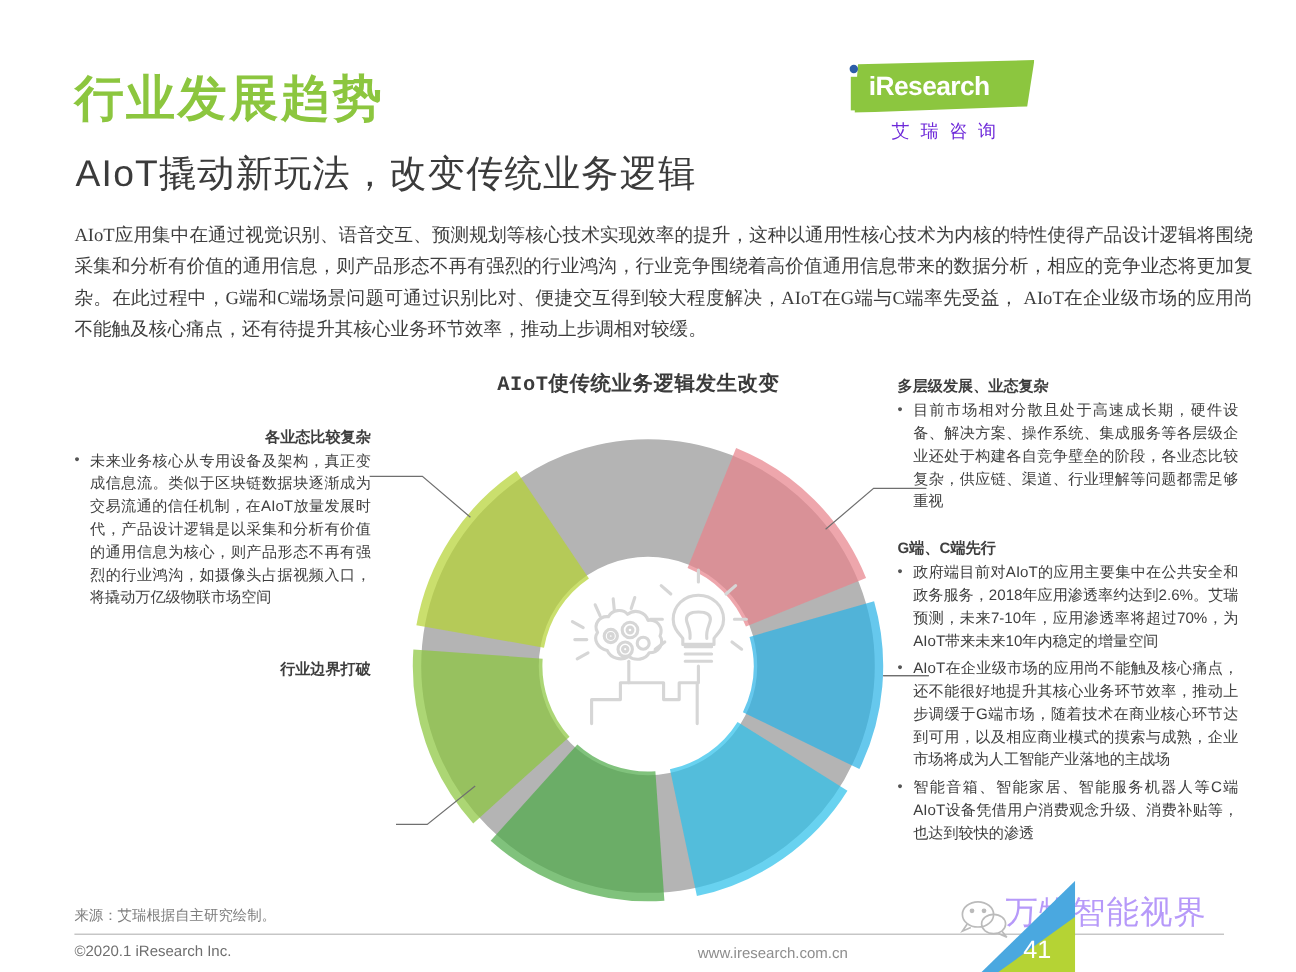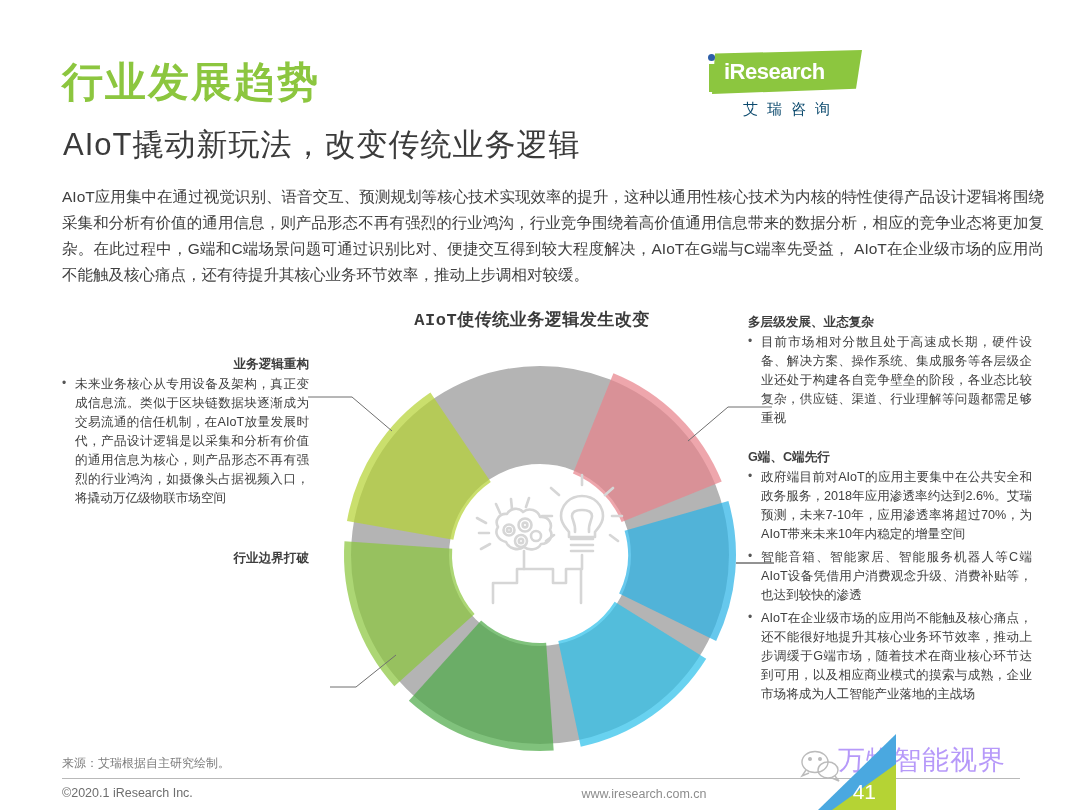"艾瑞咨询" .logo-cn { color: #0c4a6e -> #6d28d9 }
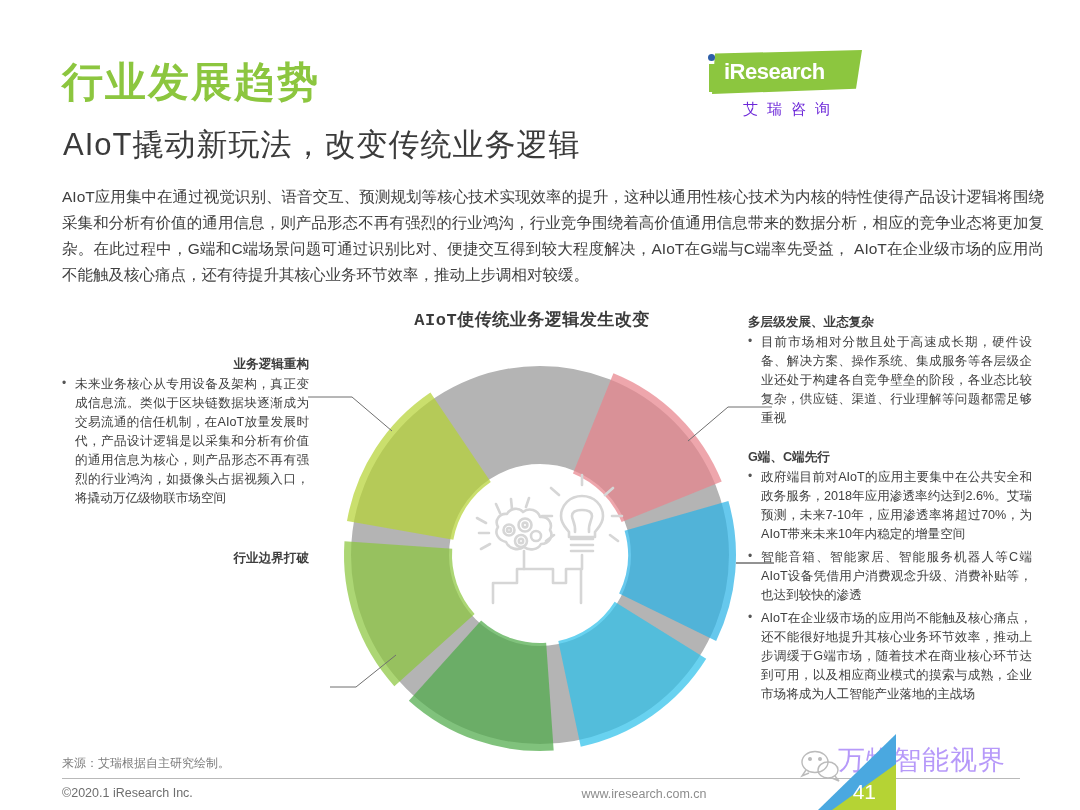"AIoT应用集中在通过视觉识别、语音交互、预测规划等核心技术实现效率的提升，这种" .intro { font-family: none -> Liberation Serif, serif }
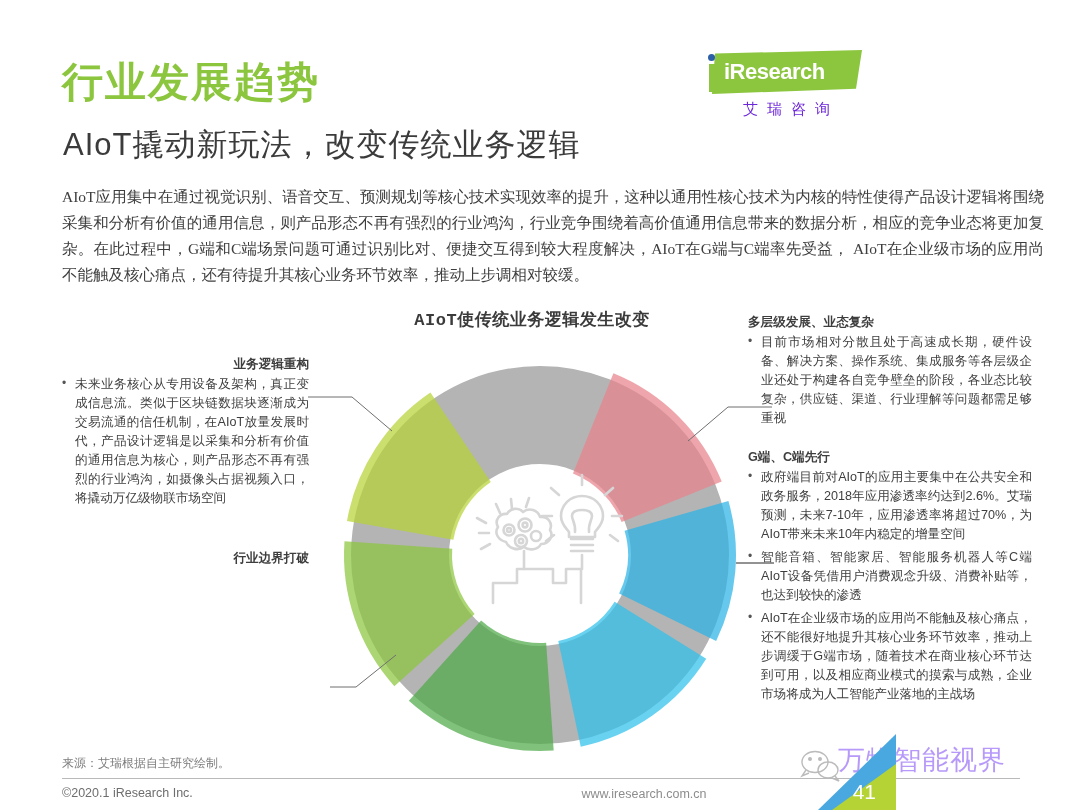"业务逻辑重构" span.hd { text: 业务逻辑重构 -> 各业态比较复杂 }
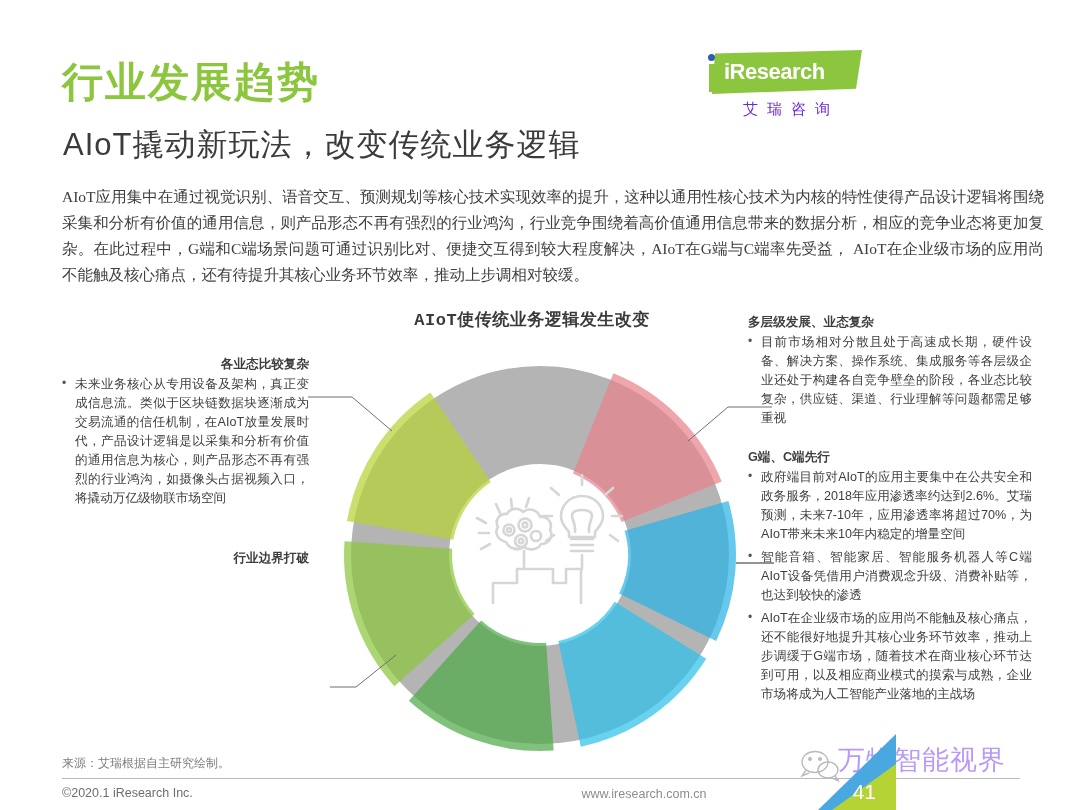"智能音箱、智能家居、智能服务机器人等C端AIoT设备凭借用户消费观念升级、消费补" li { order: before "AIoT在企业级市场的应用尚不能触及核心痛点，还不能很好地提升其核心业务环节效率" -> after "AIoT在企业级市场的应用尚不能触及核心痛点，还不能很好地提升其核心业务环节效率" }
